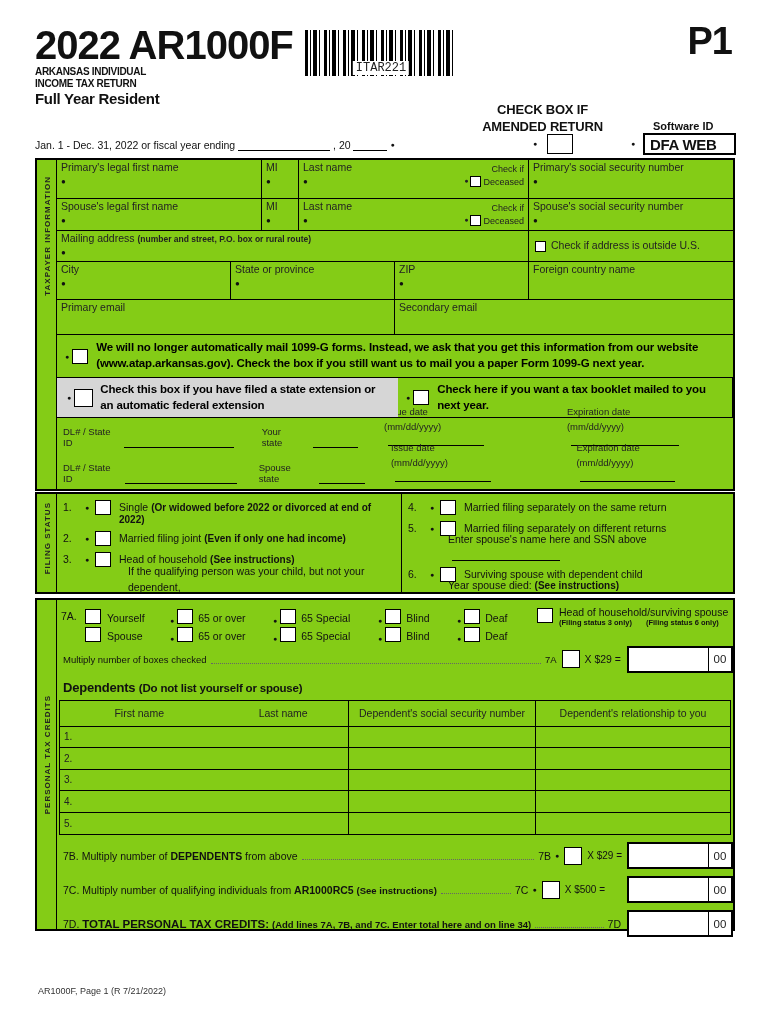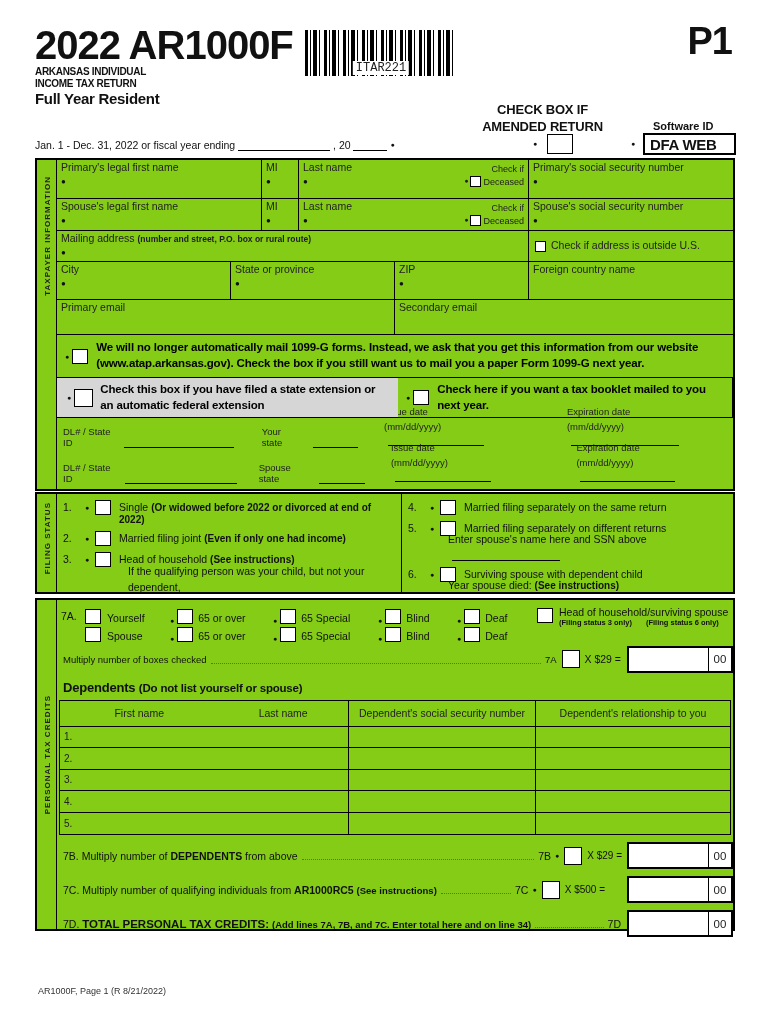"AR1000F, Page 1 (R 8/21/2022)" div.footer { text: 8/21/2022 -> 7/21/2022 }
